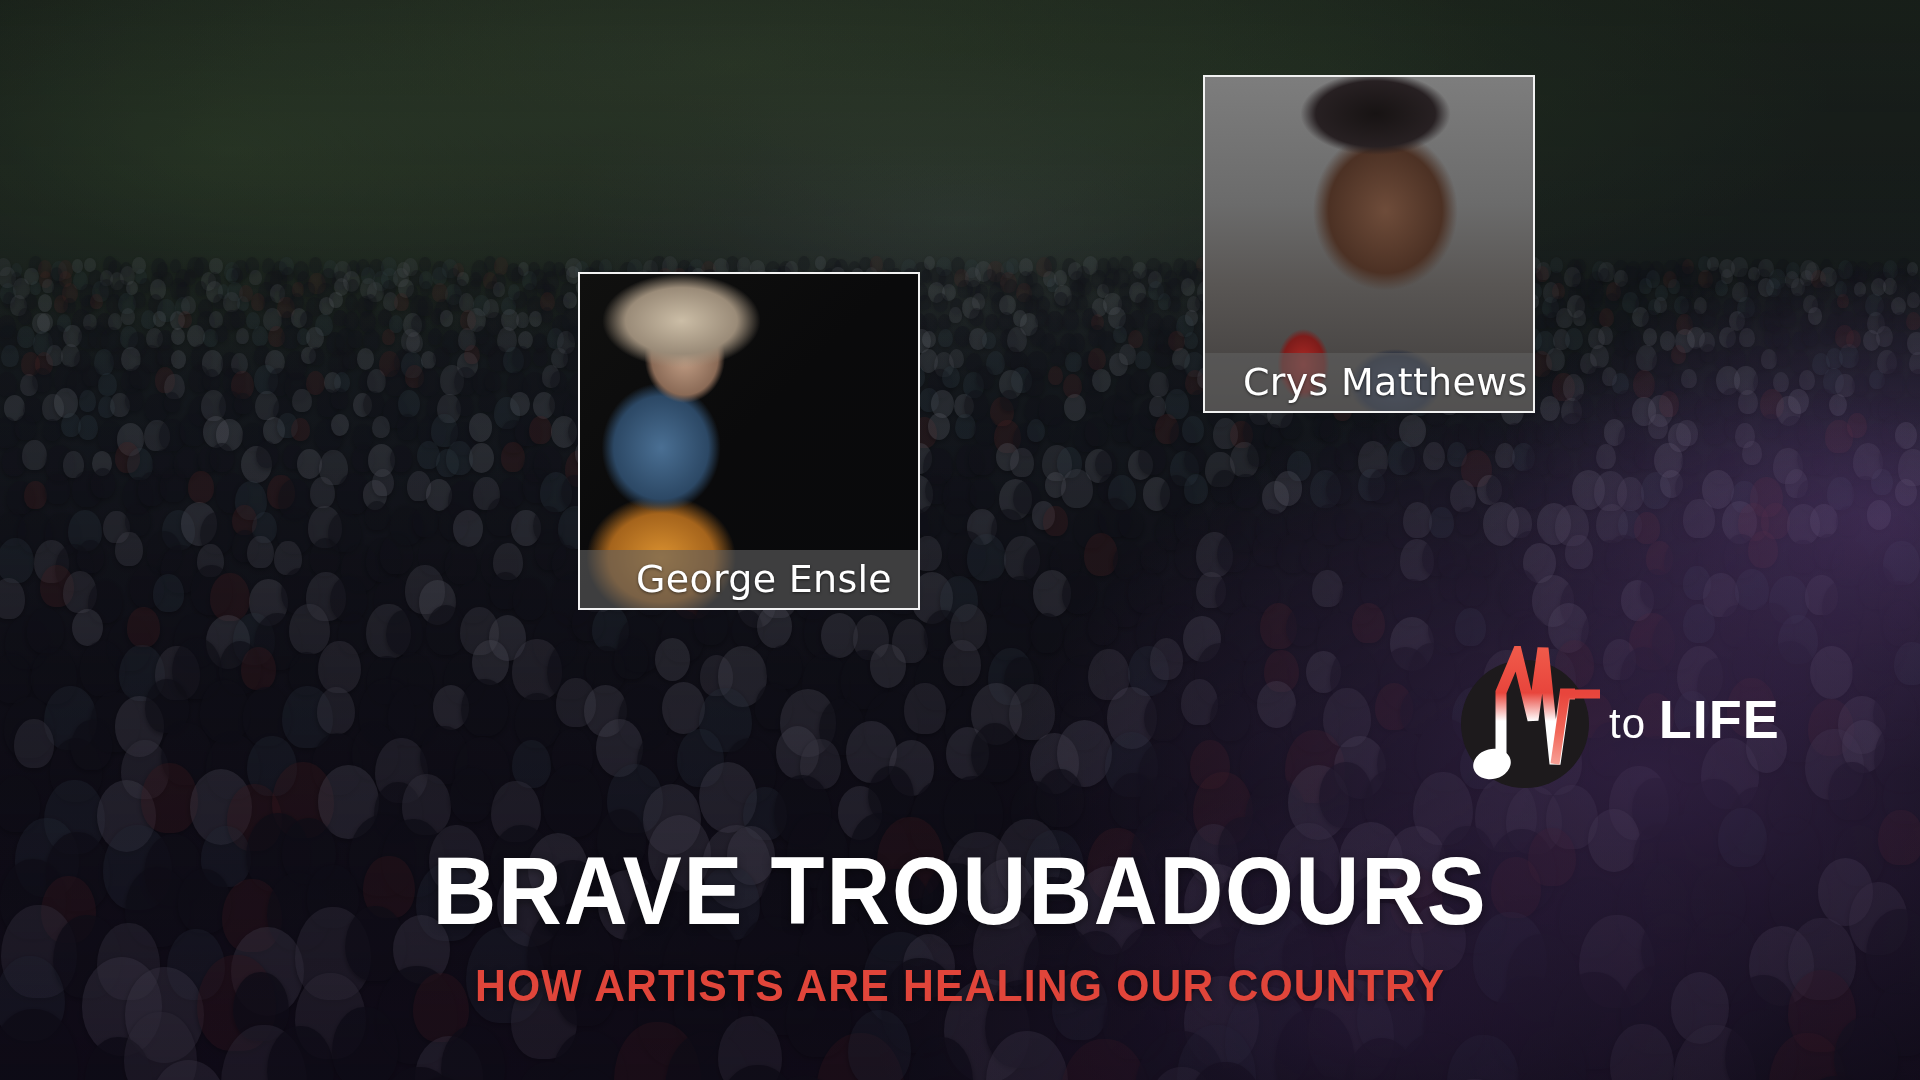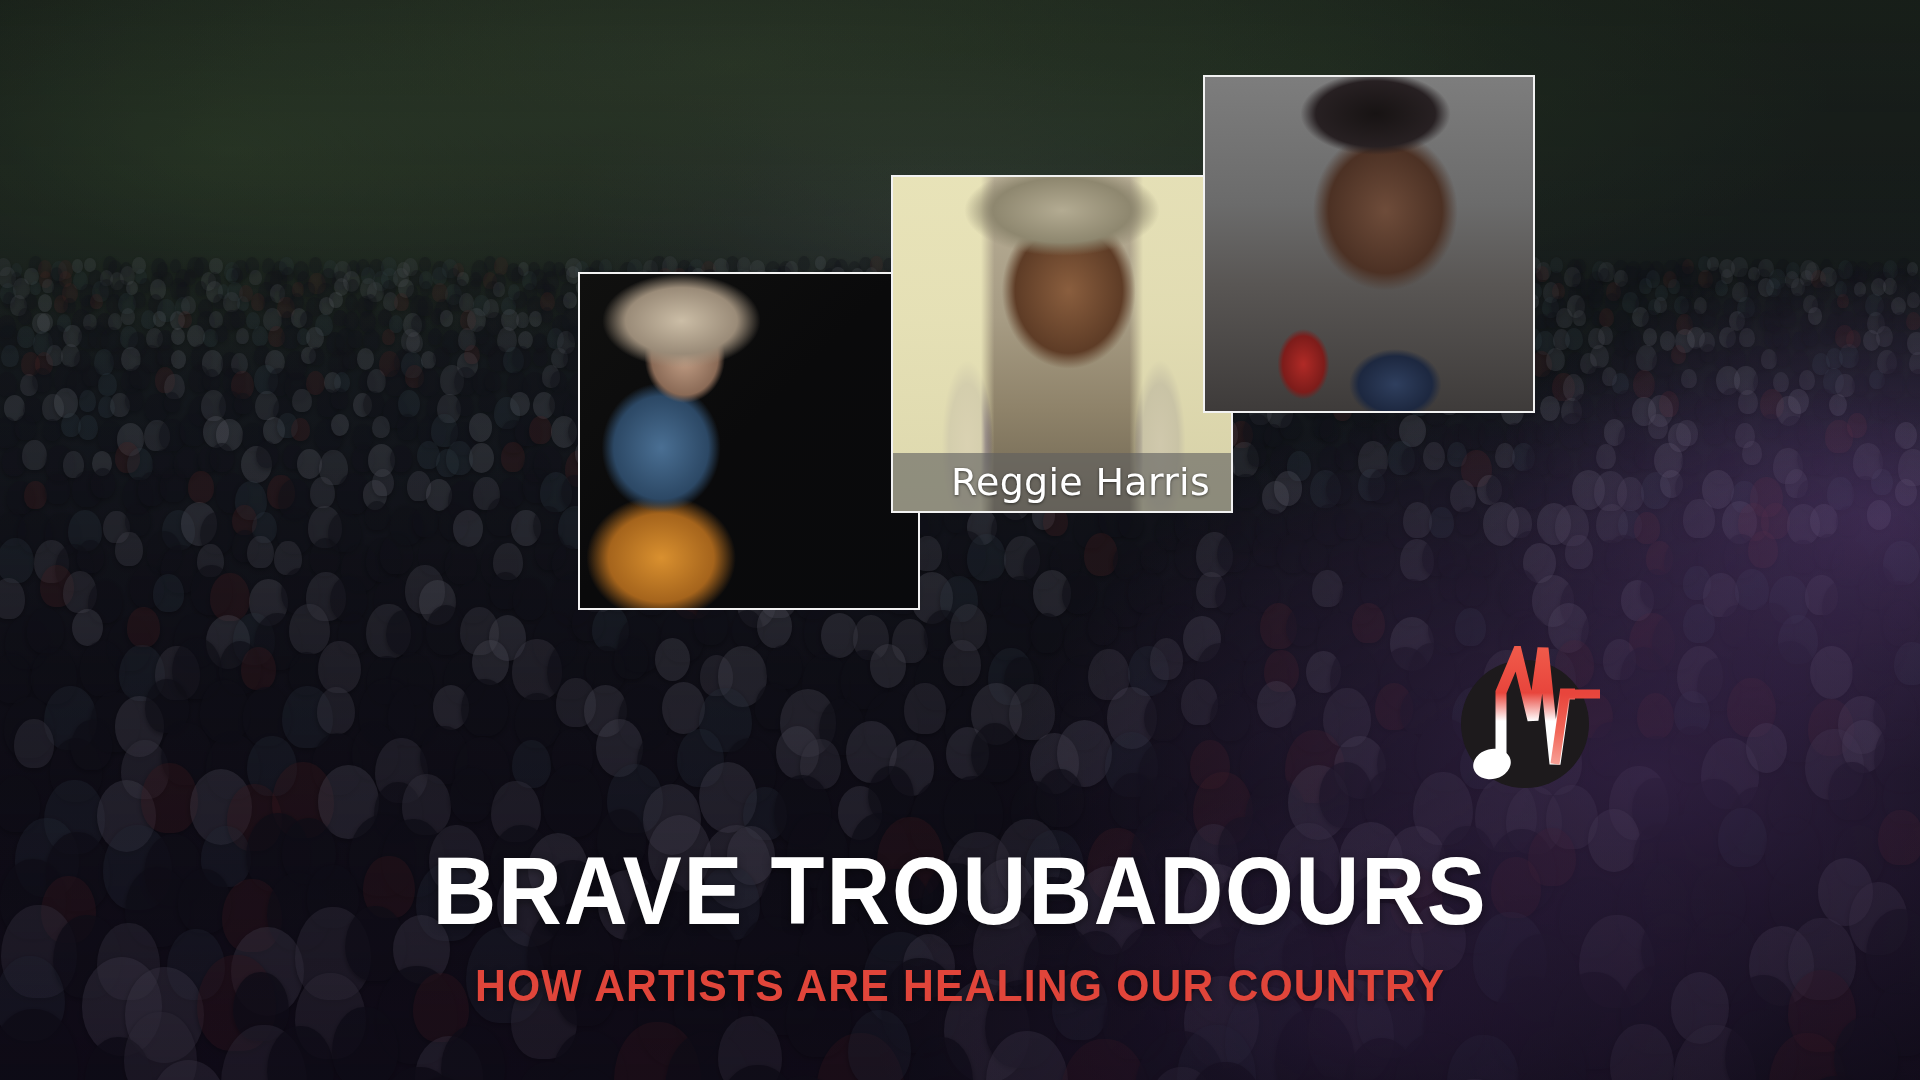"Crys Matthews" div.caption { html: none -> <div>Crys Matthews</div> }
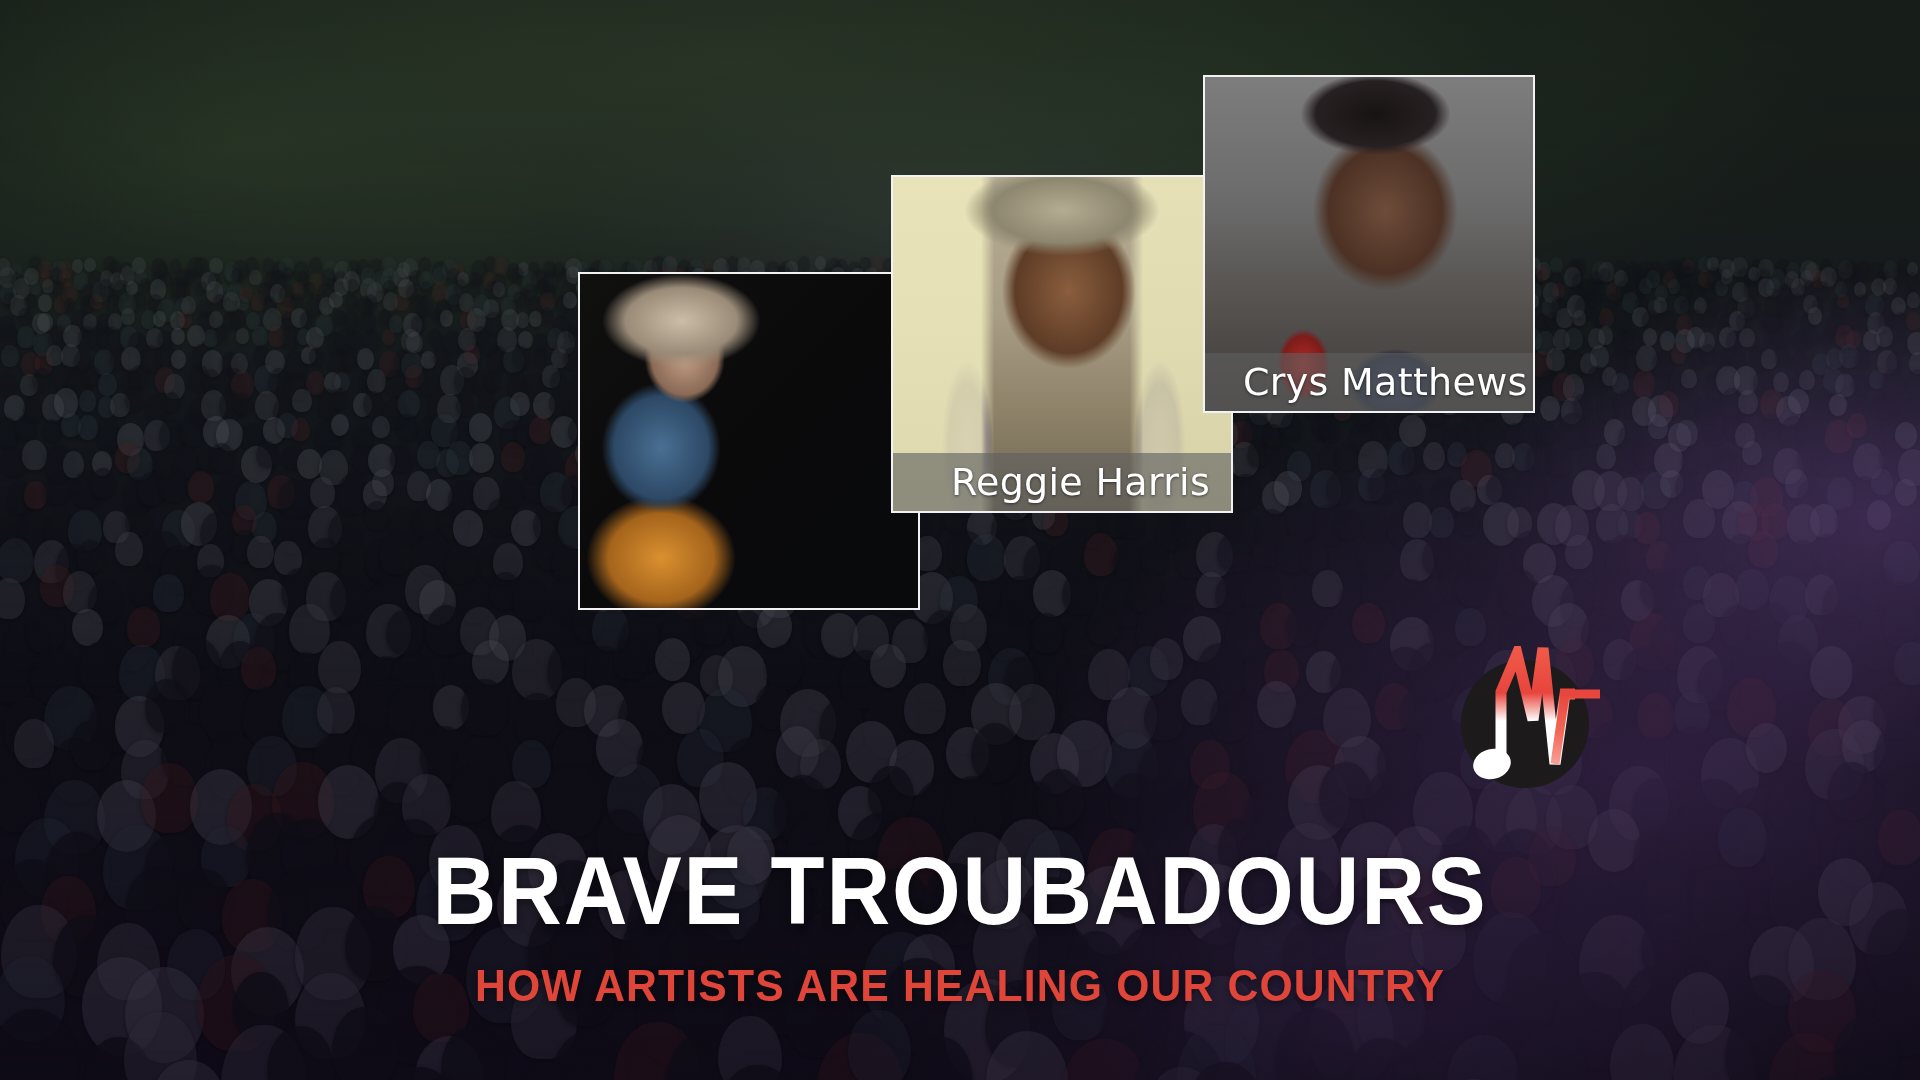"Reggie Harris" div.card { html: <div> <div></div> <div>Reggie Harris</div> </div> -> none }
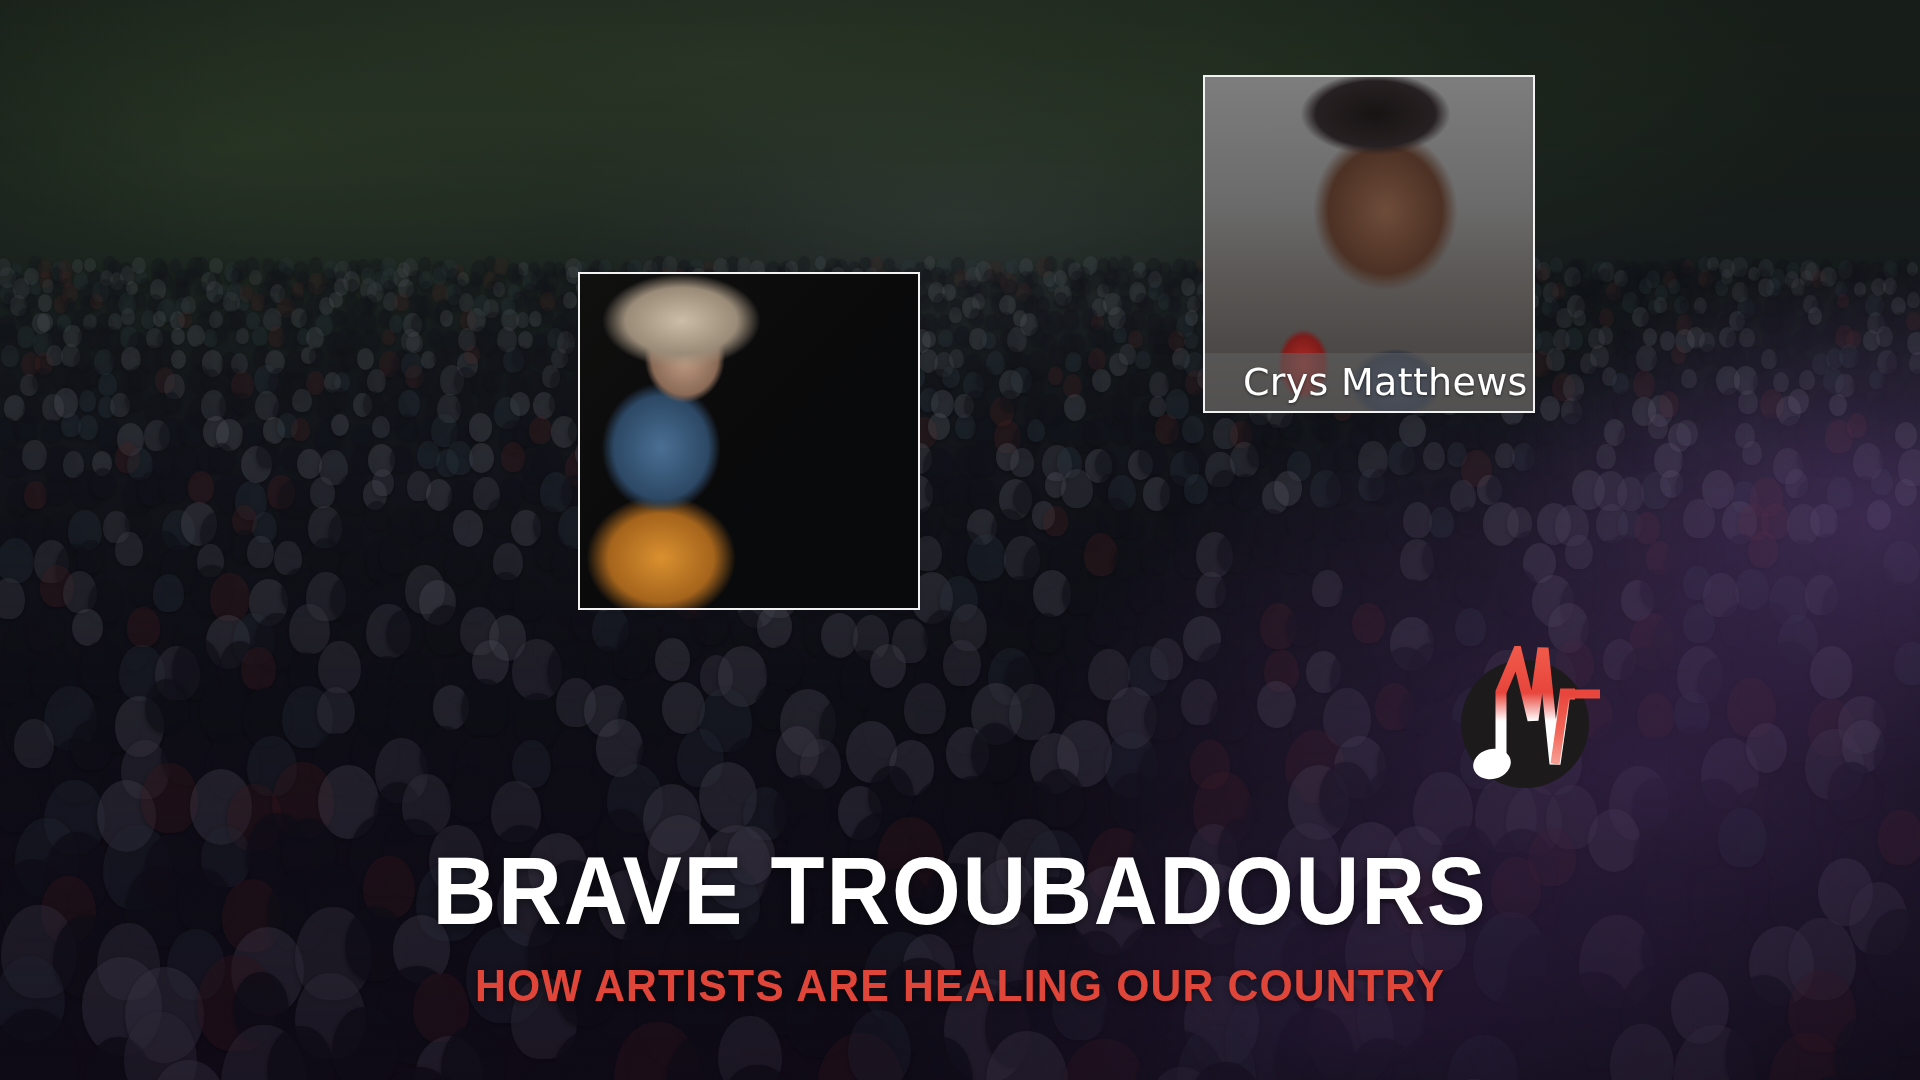"George Ensle" div.caption { html: none -> <div>George Ensle</div> }
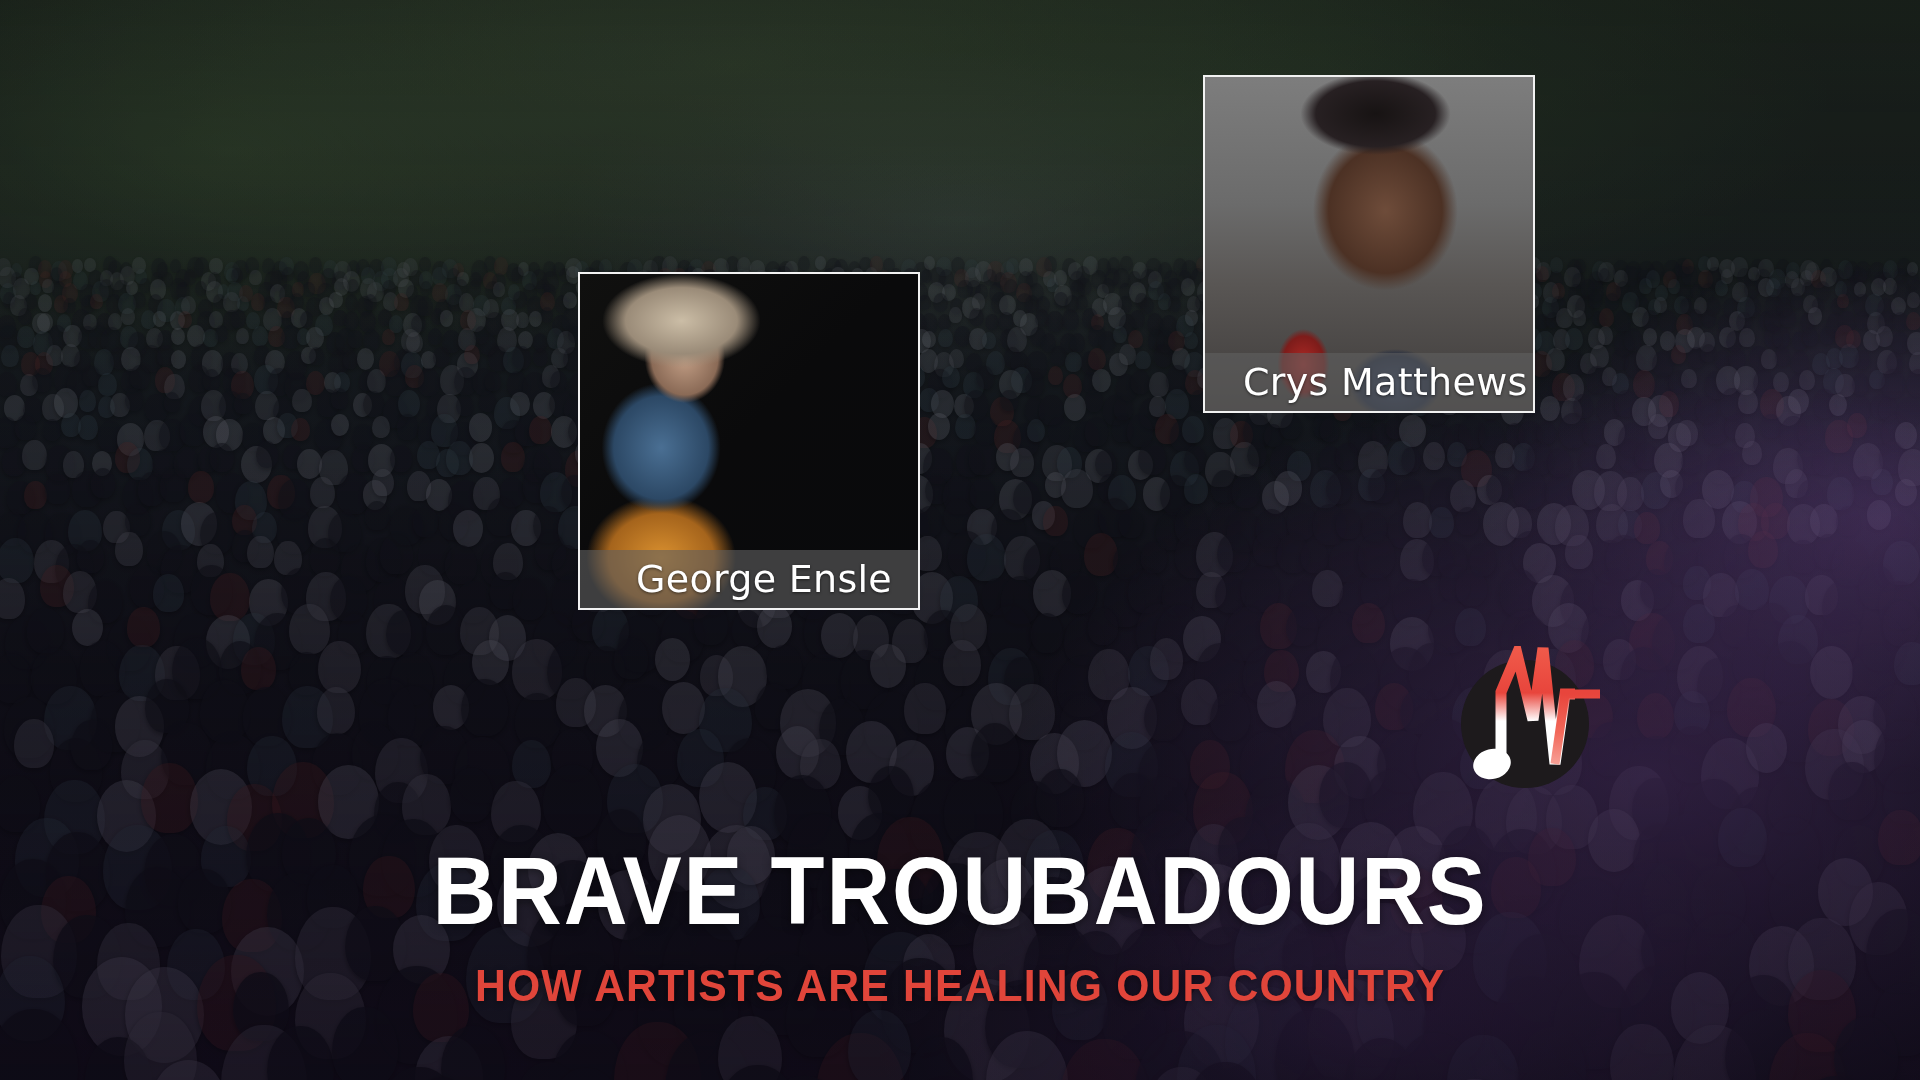"to LIFE" div.l2 { html: none -> <div><span>to </span><span>LIFE</span></div> }
